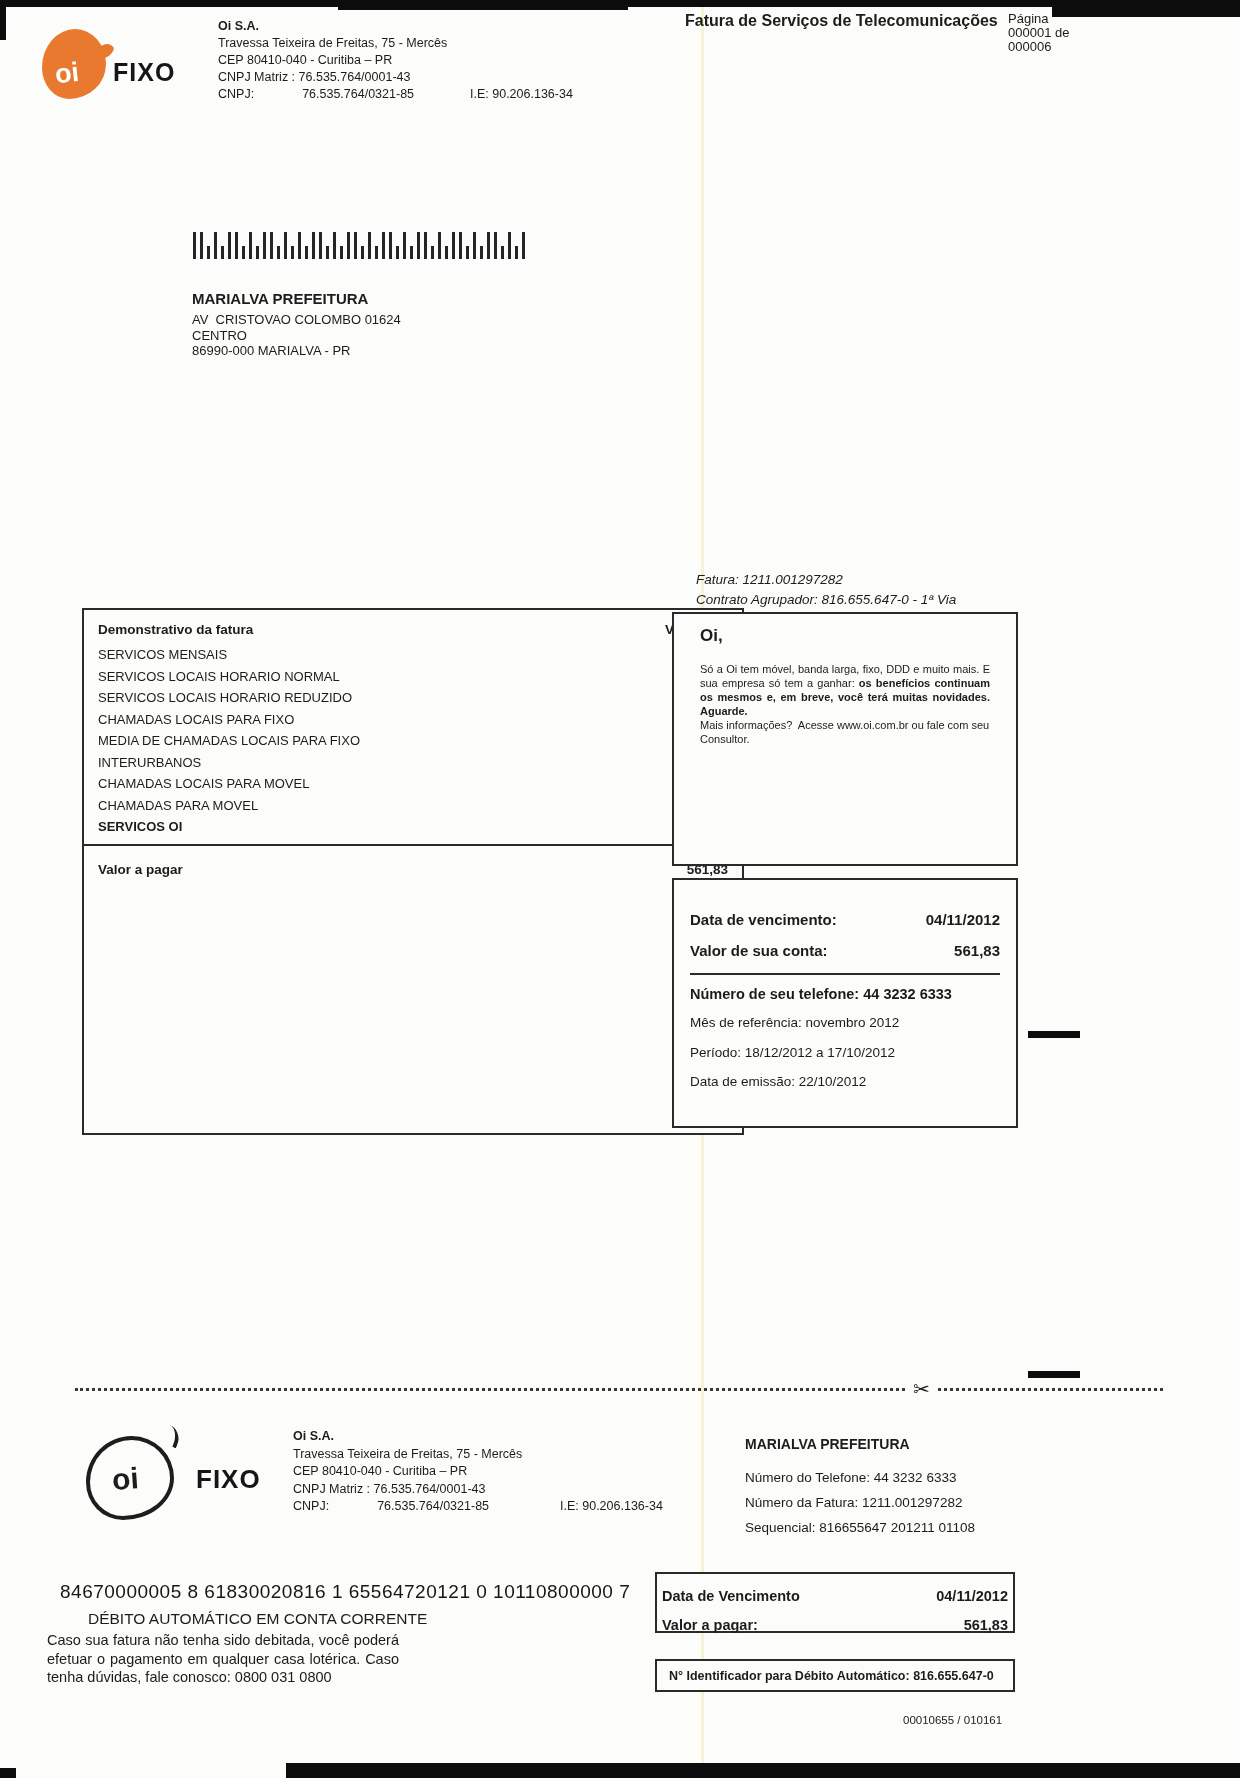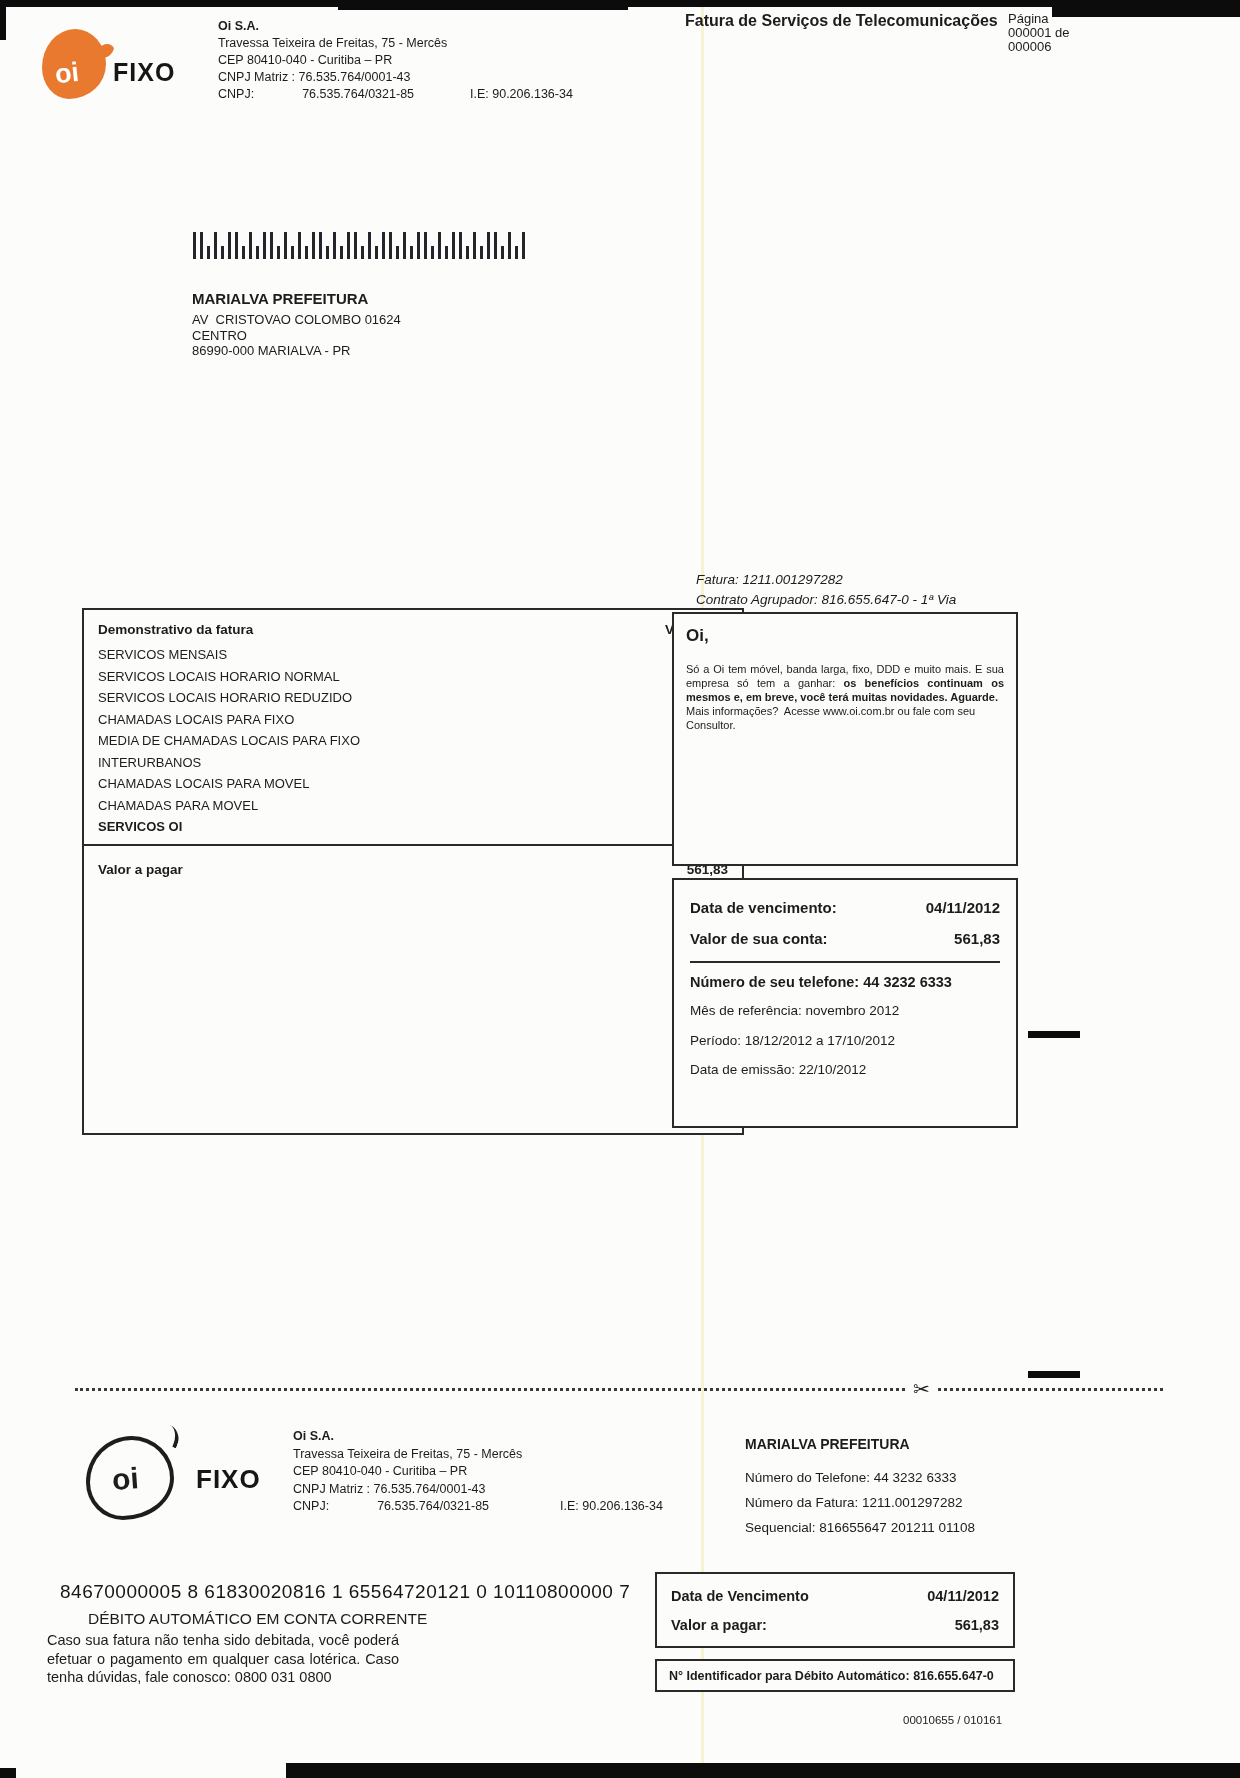"Oi," .msg { padding: 12px 12px -> 12px 26px }
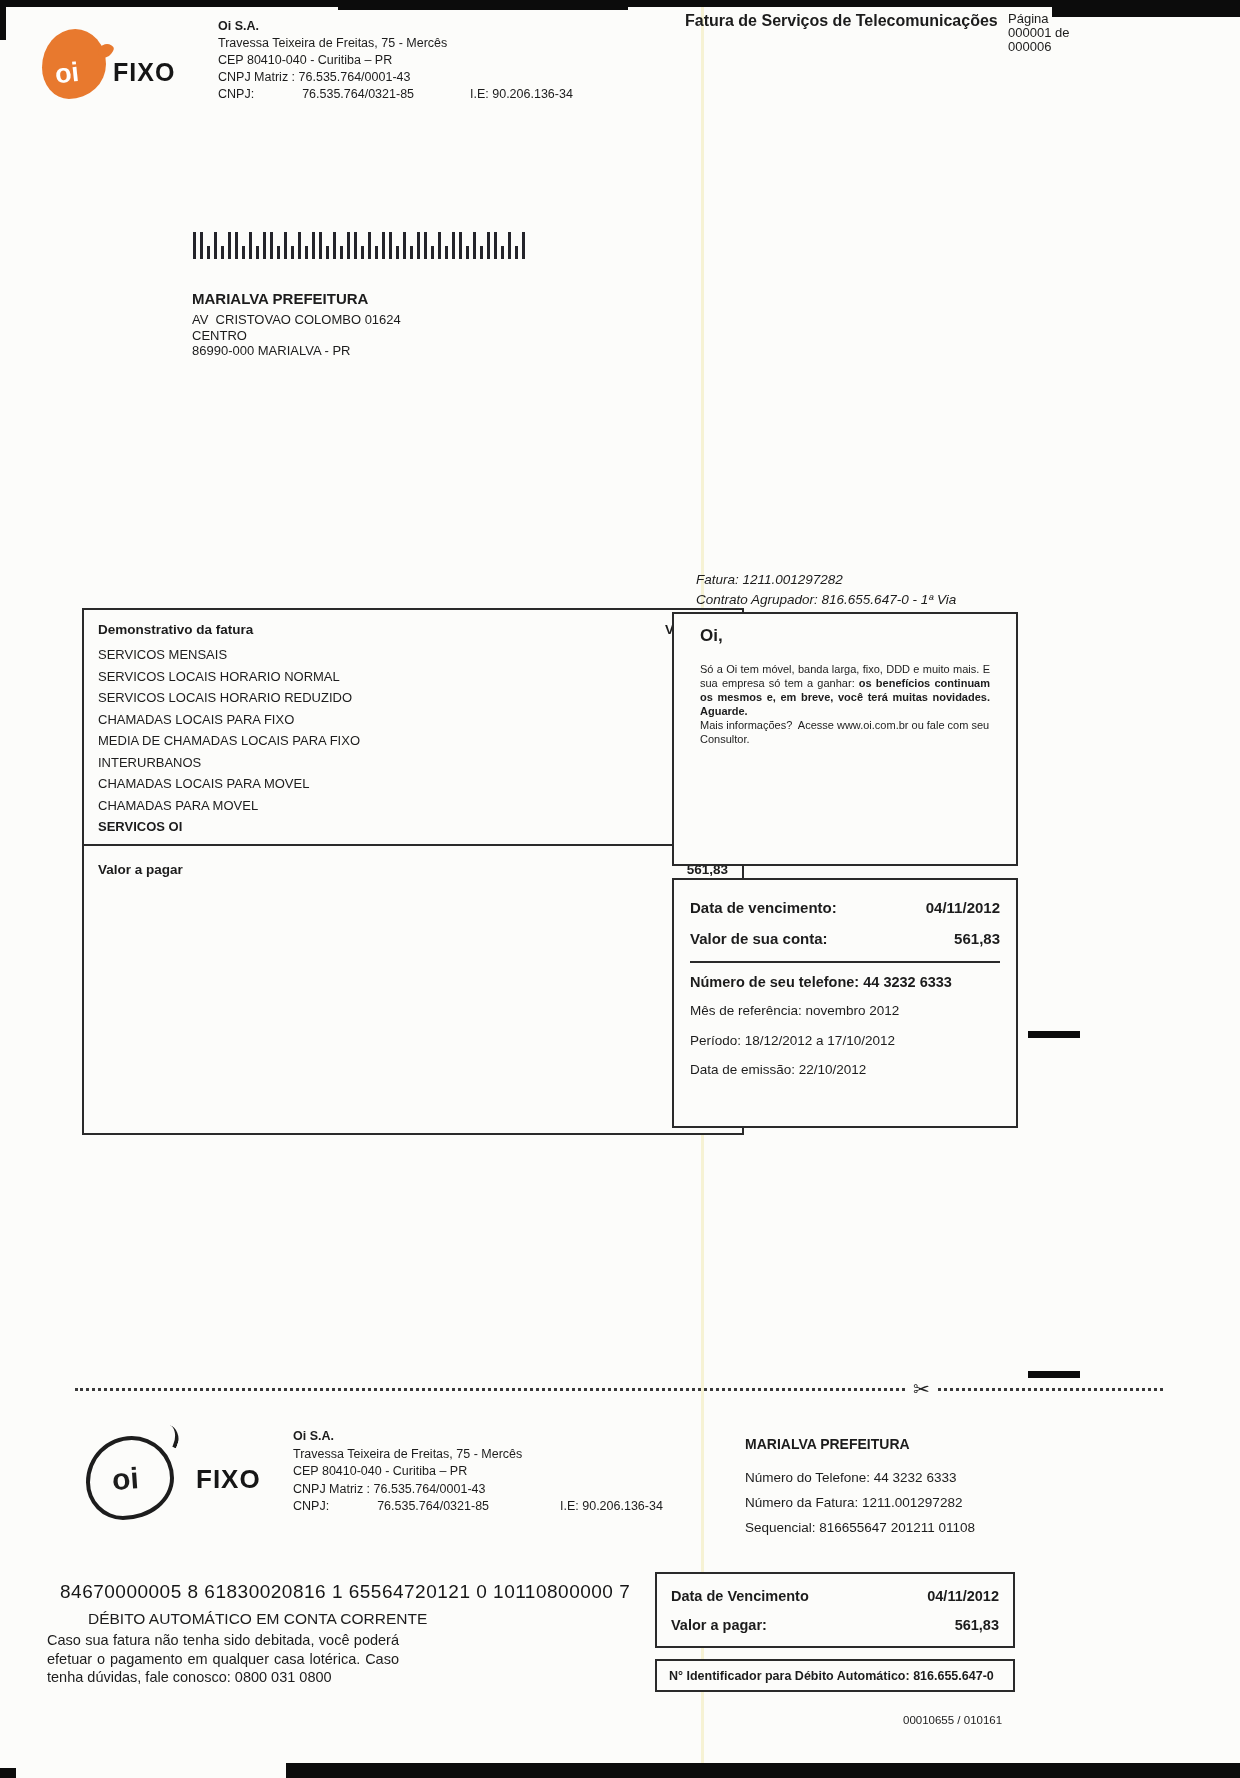"Data de vencimento:" .pay { padding: 12px 16px -> 24px 16px }
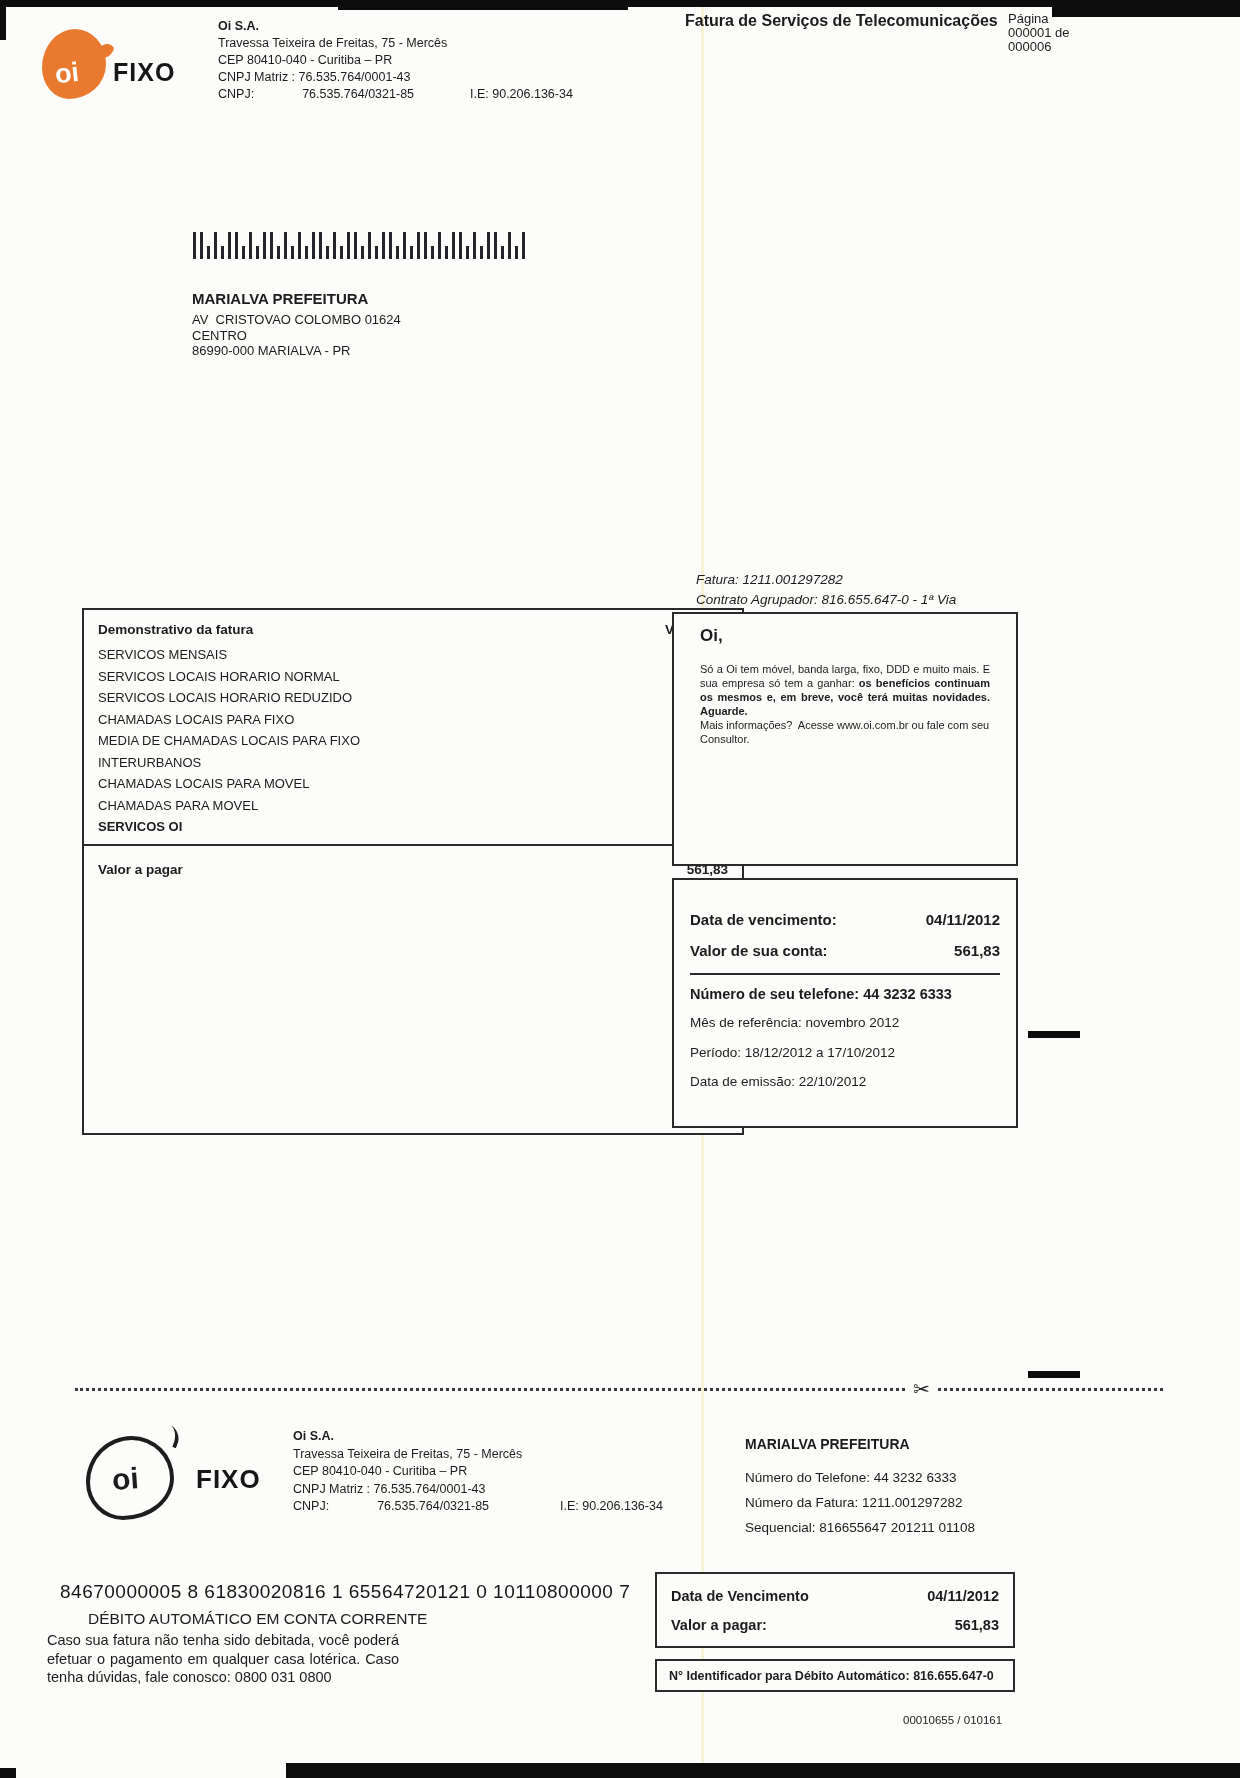"Data de Vencimento" div.abs { height: 76px -> 61px; padding: 8px 14px -> 8px 5px }
